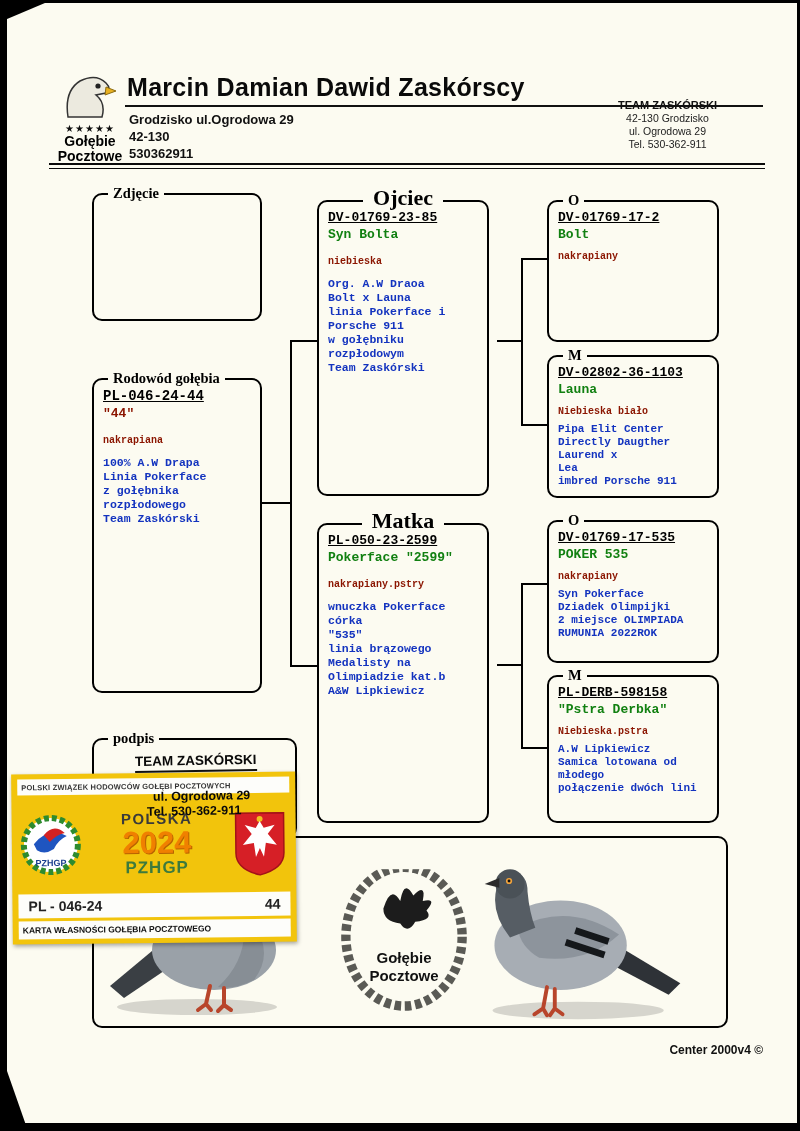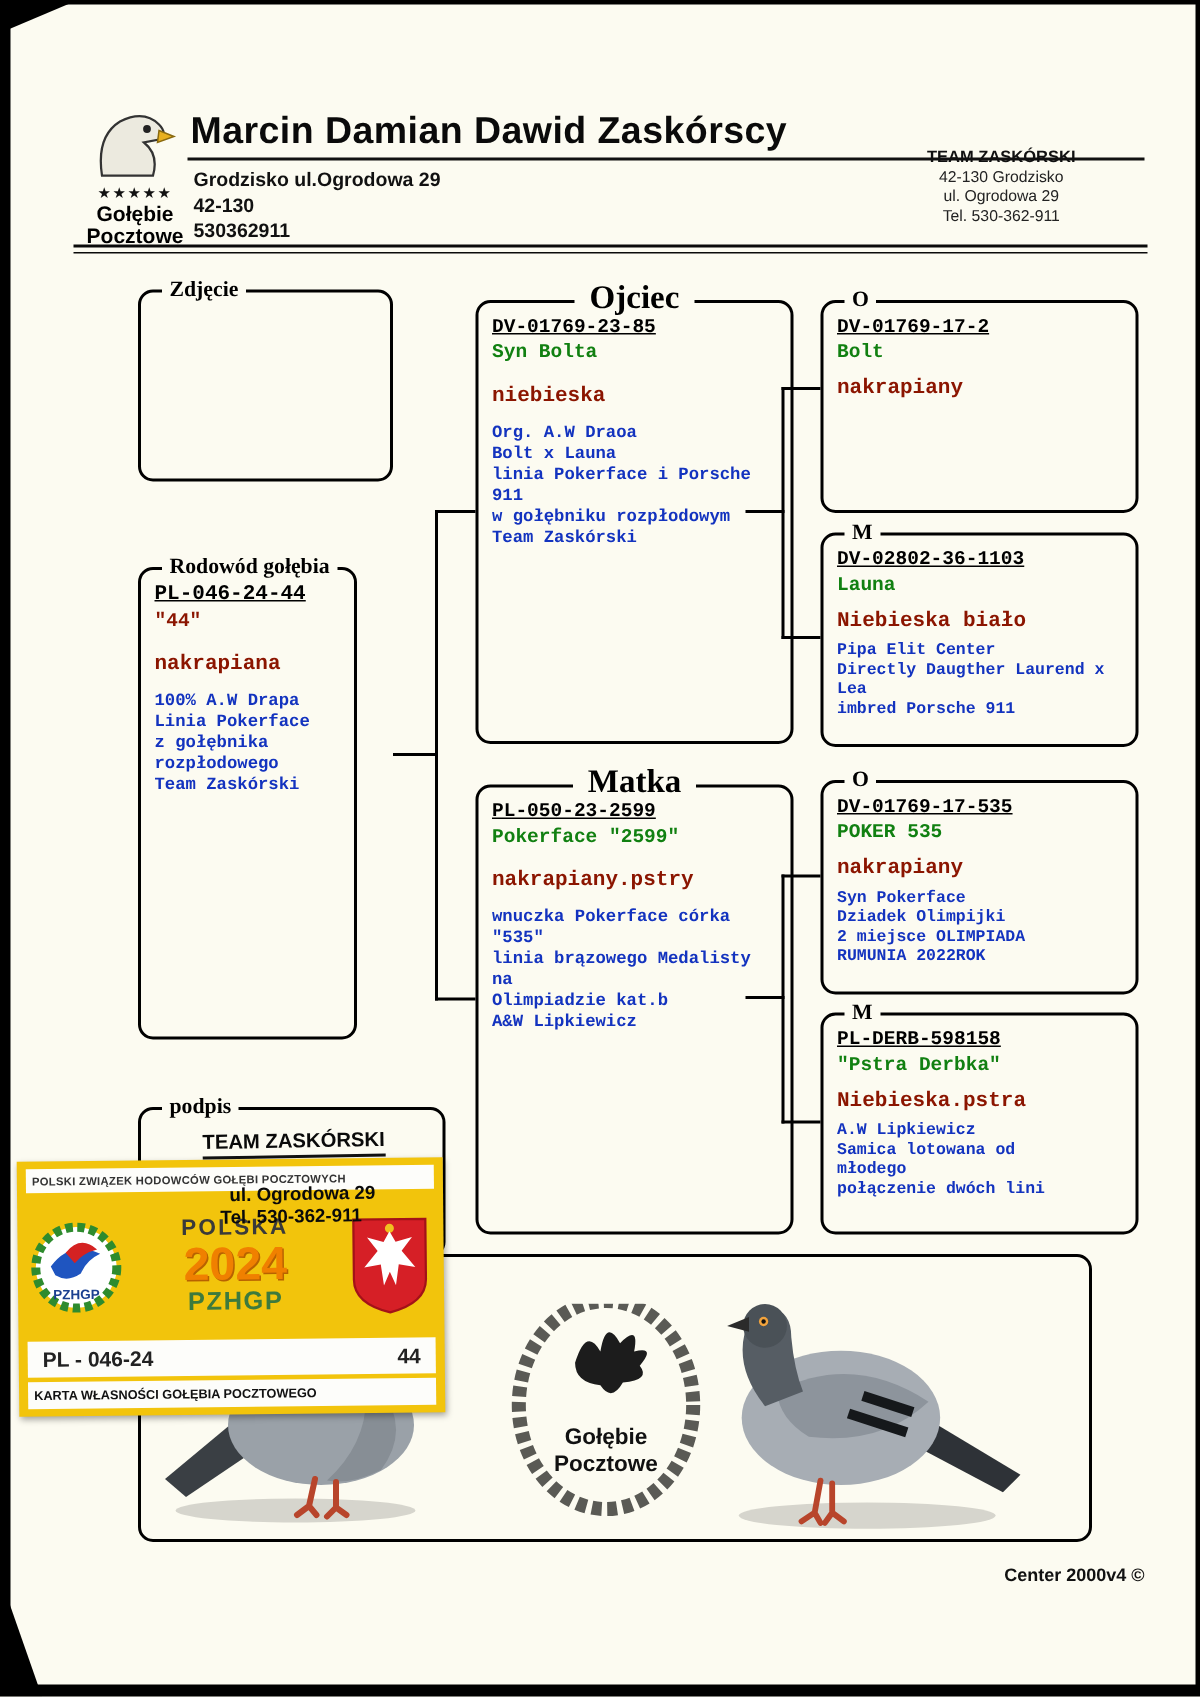"Ojciec" .pbox { width: 212px -> 172px }
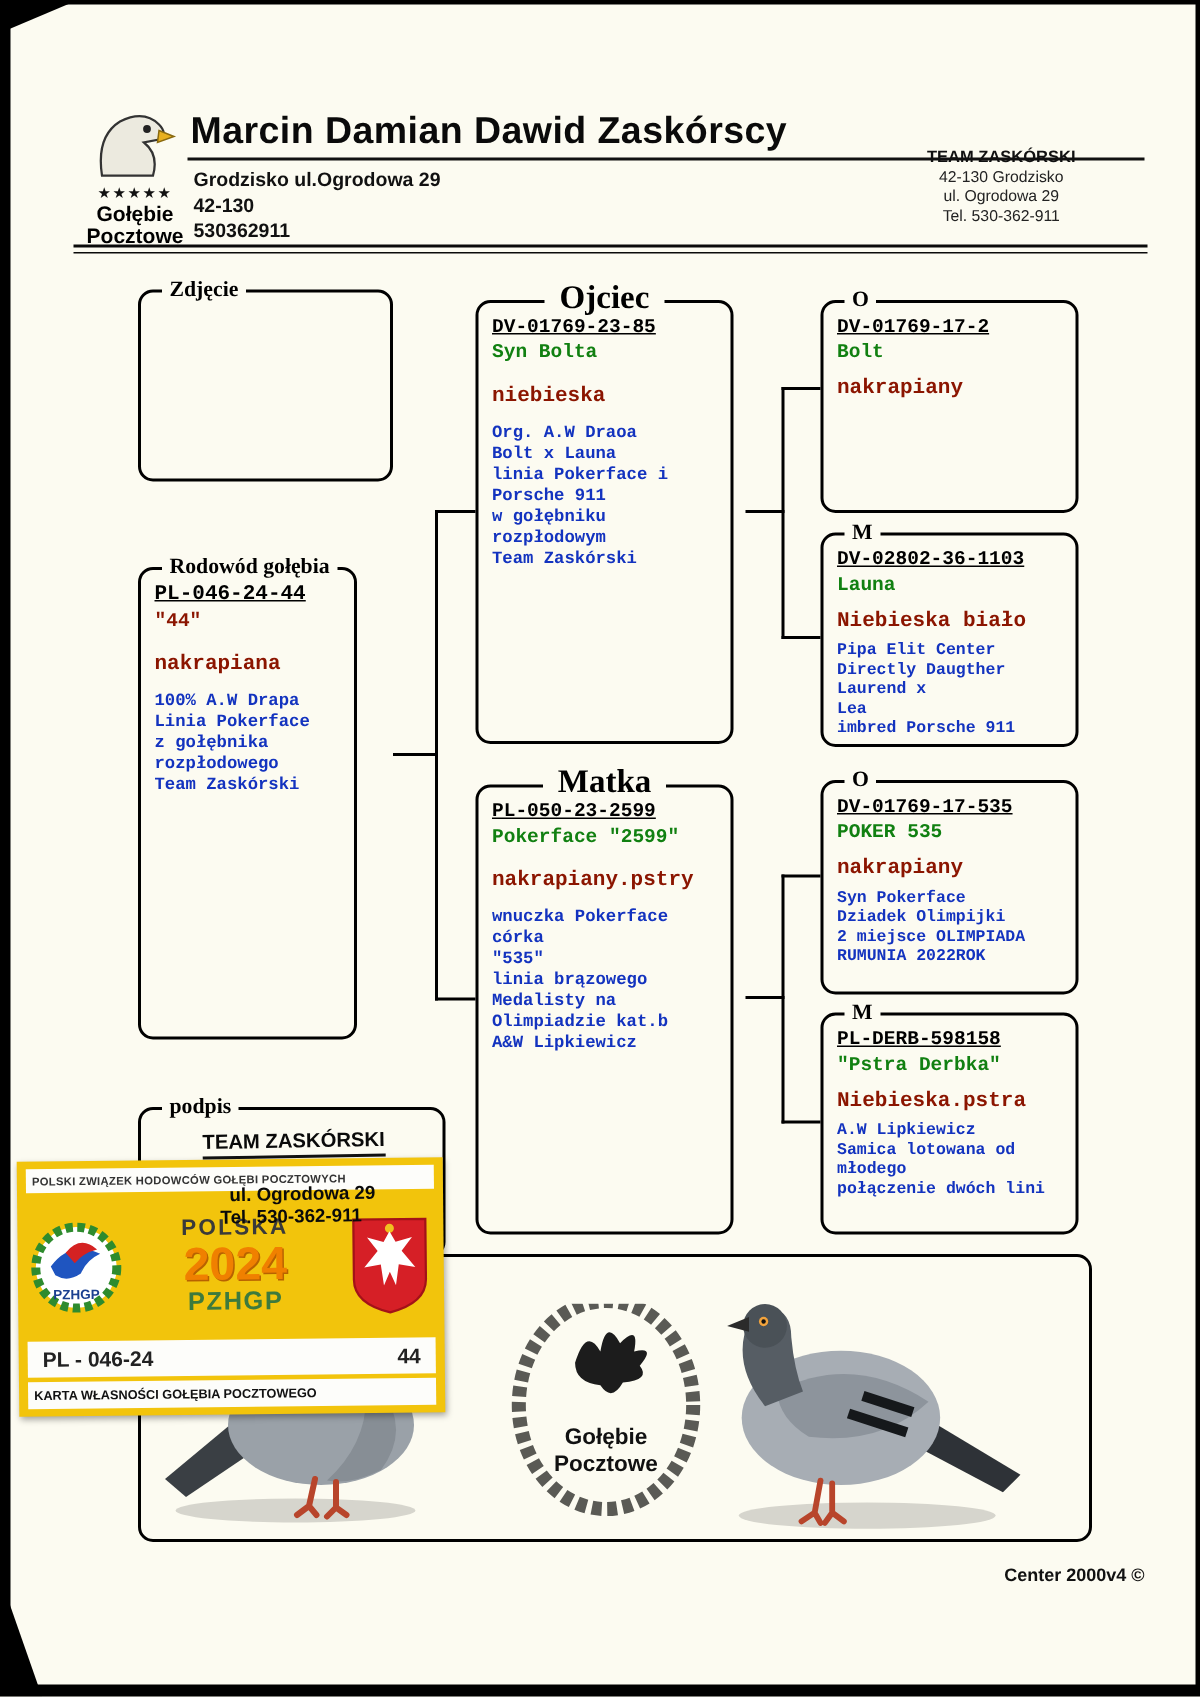"niebieska" .plumage { font-size: 14px -> 10px }
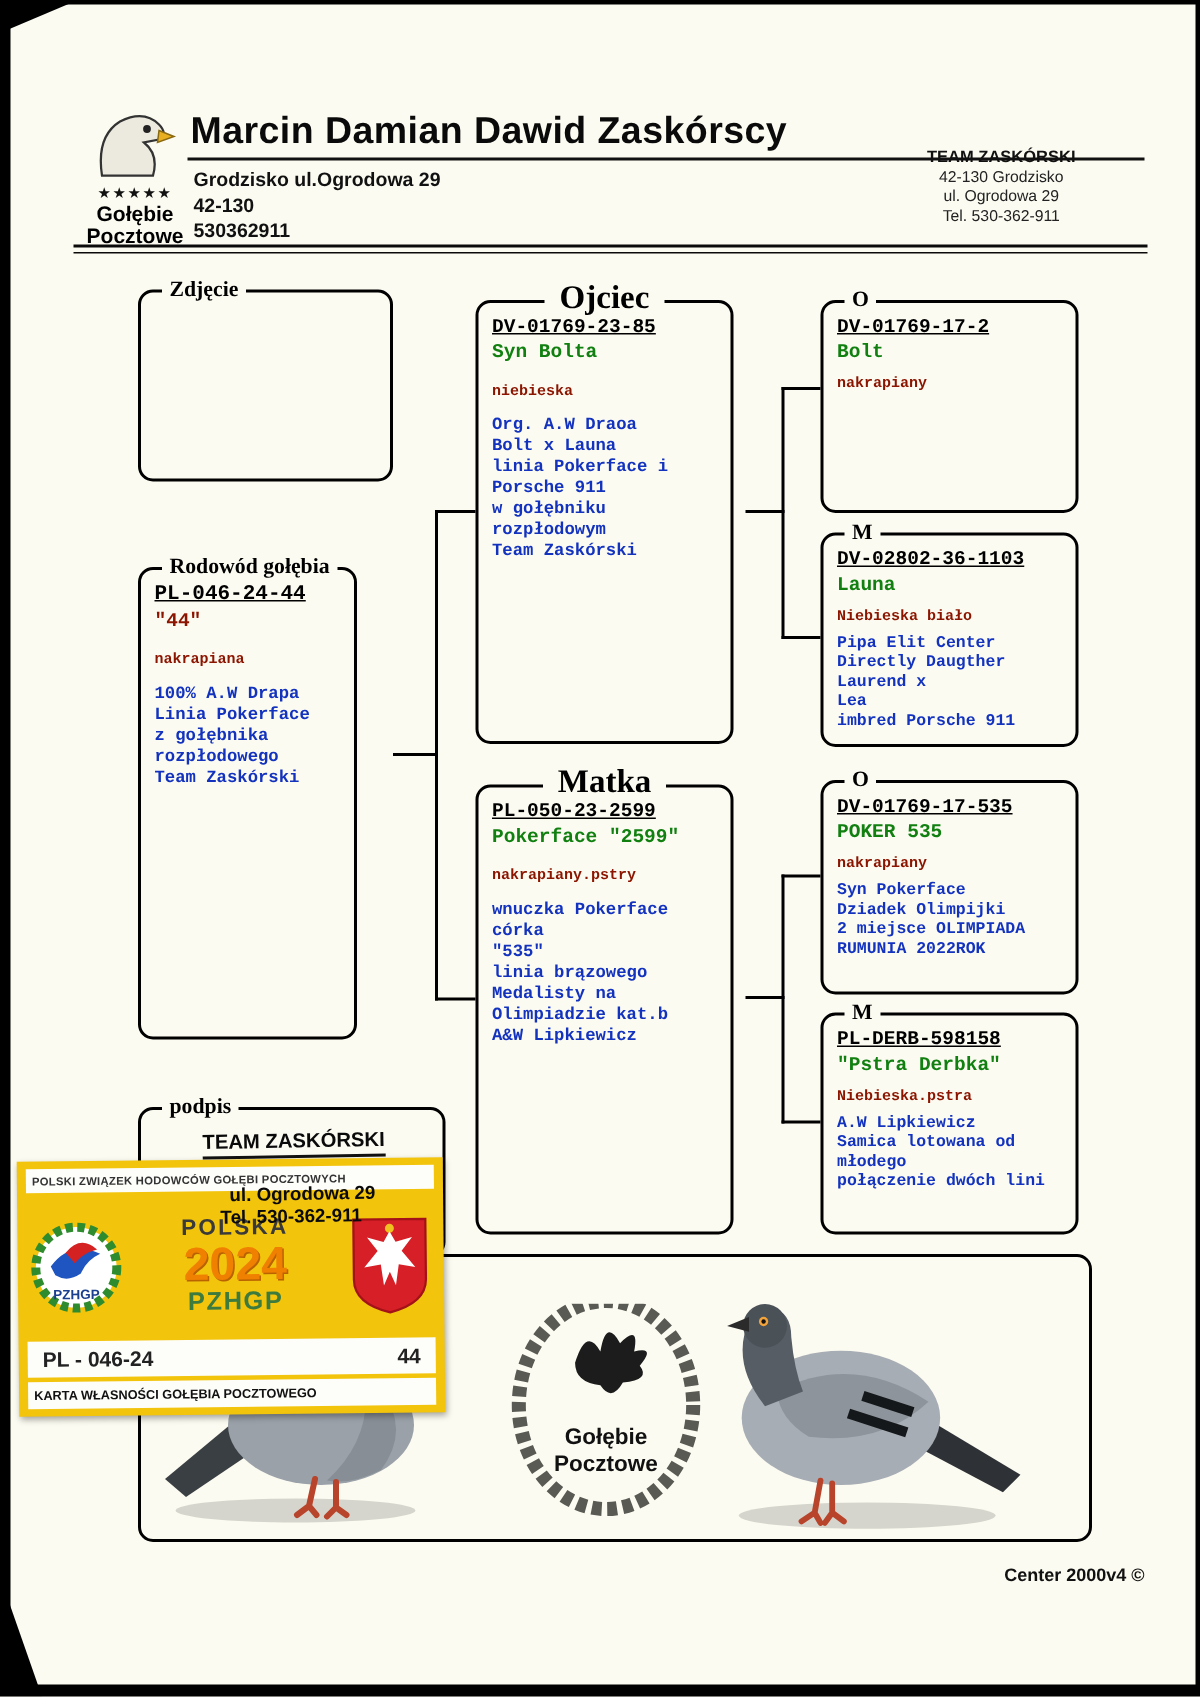"Rodowód gołębia" section.pbox { width: 146px -> 170px }
